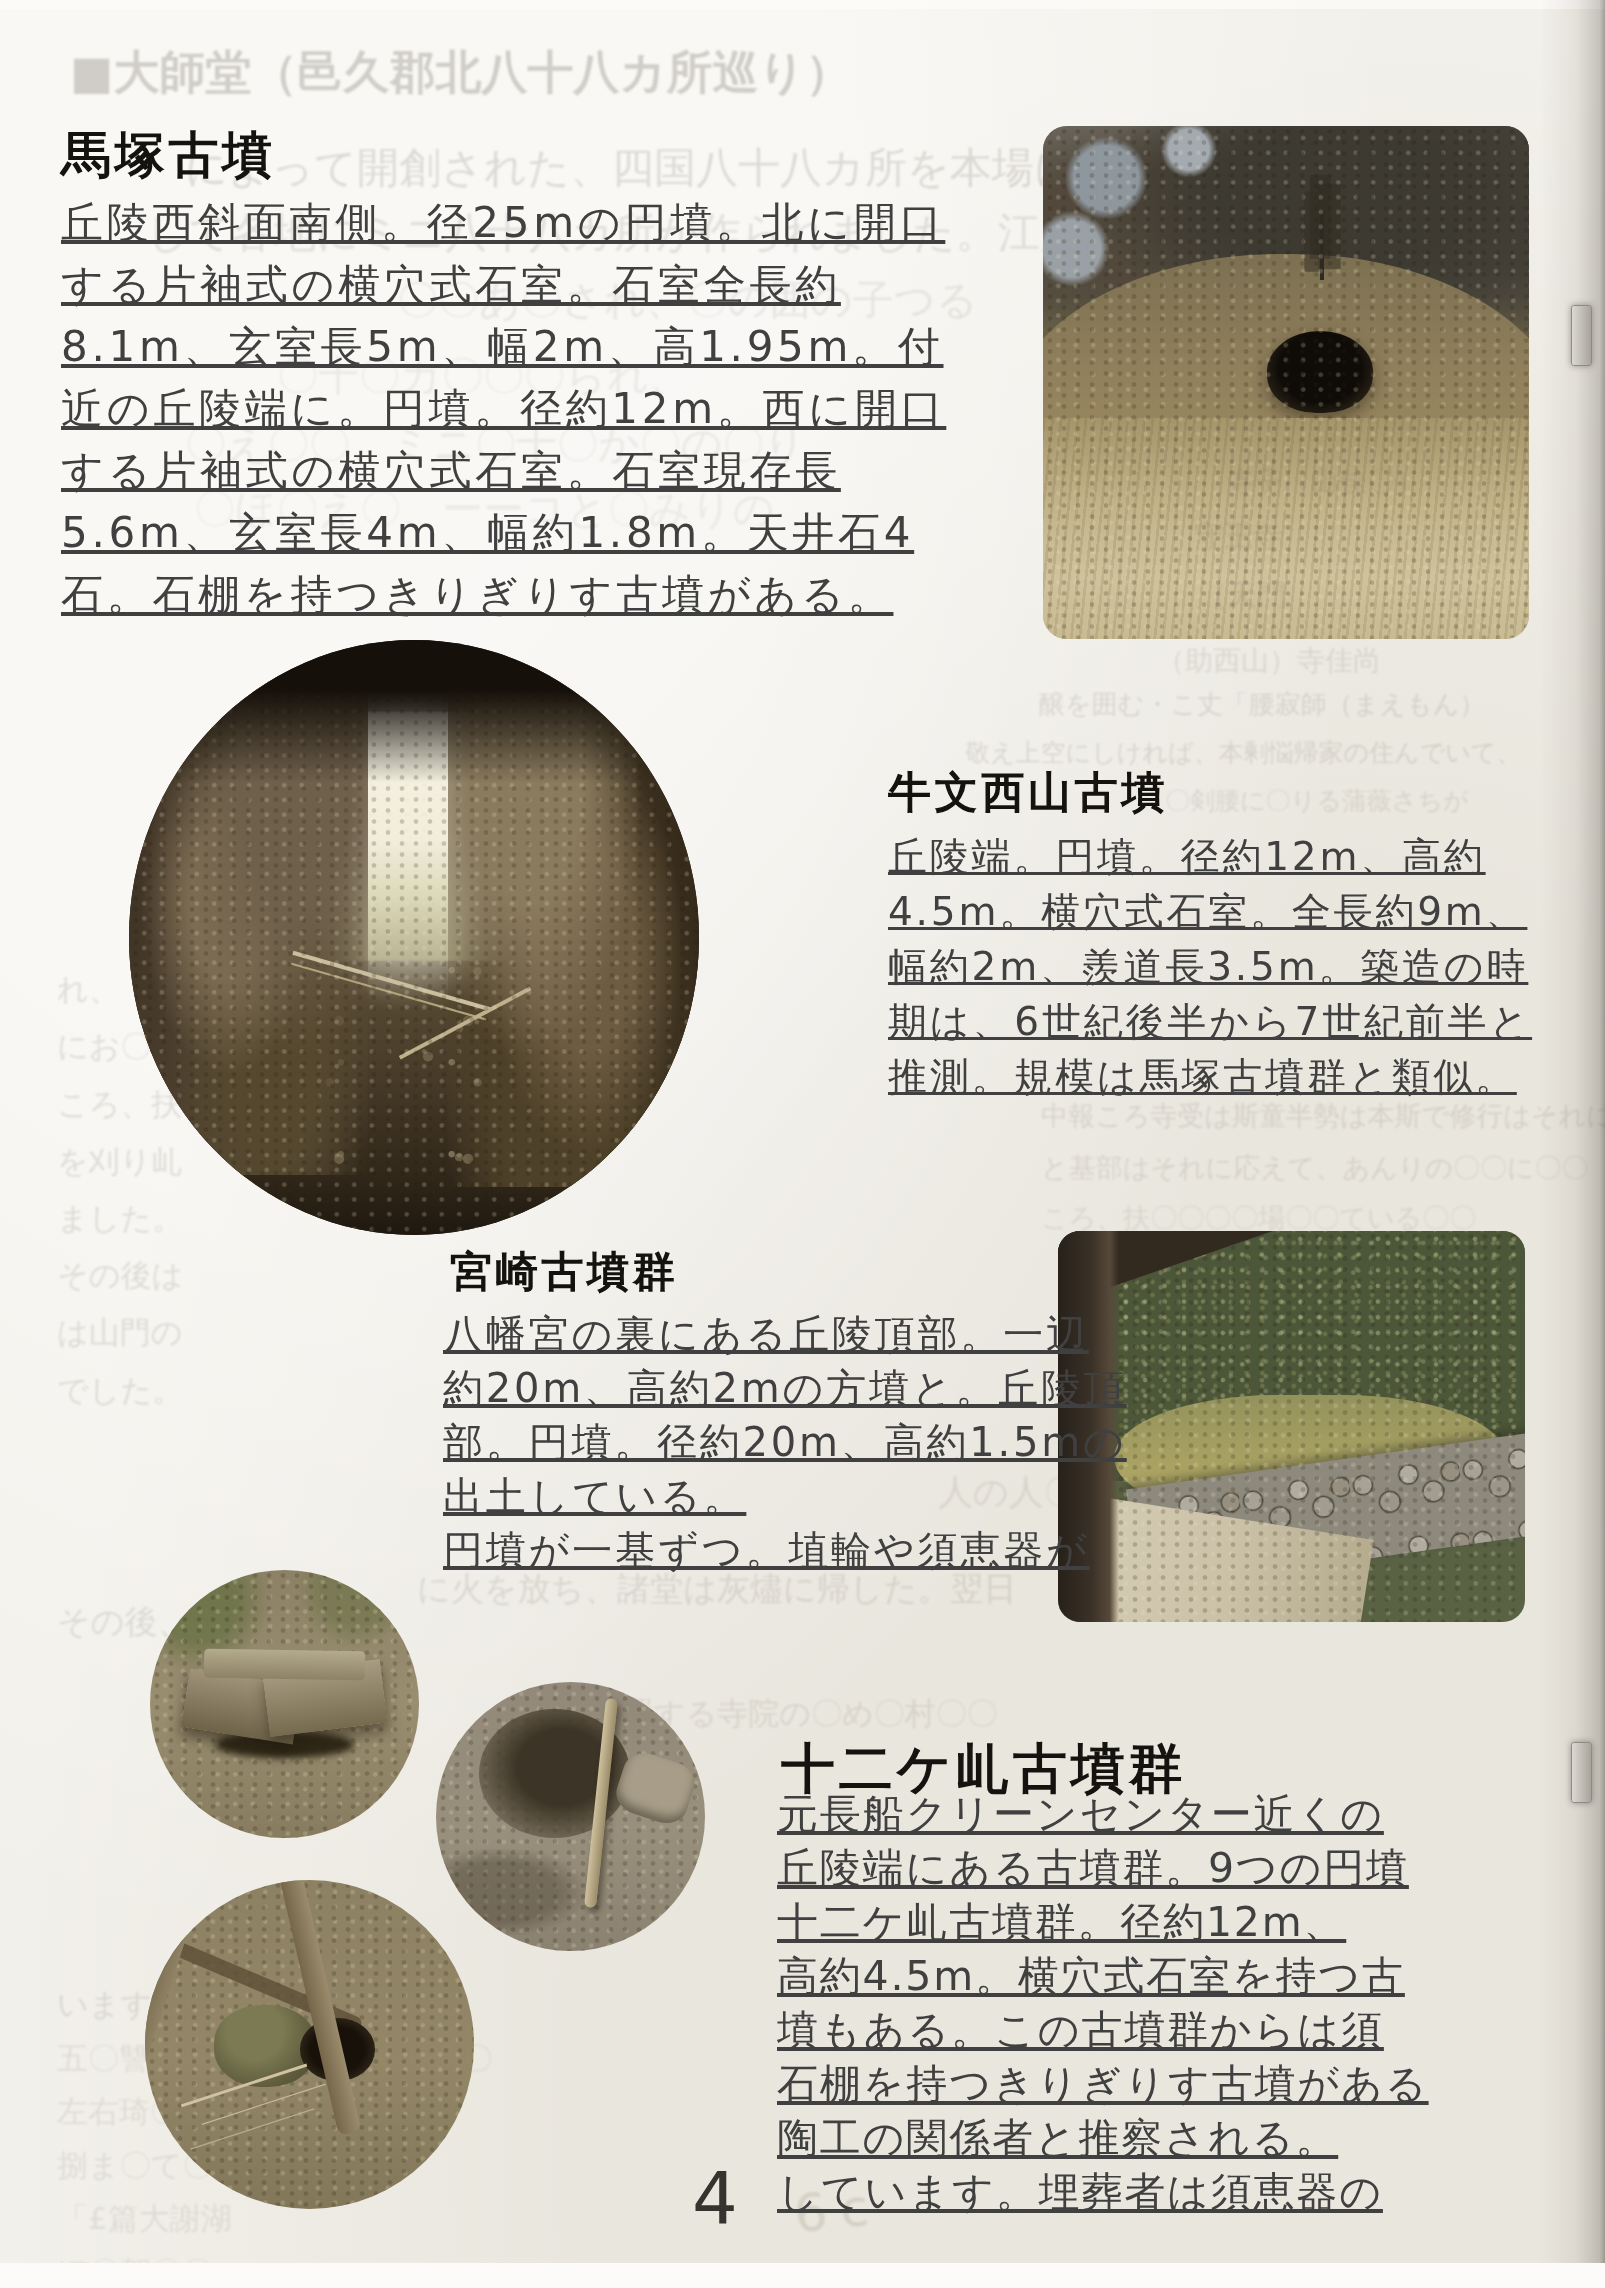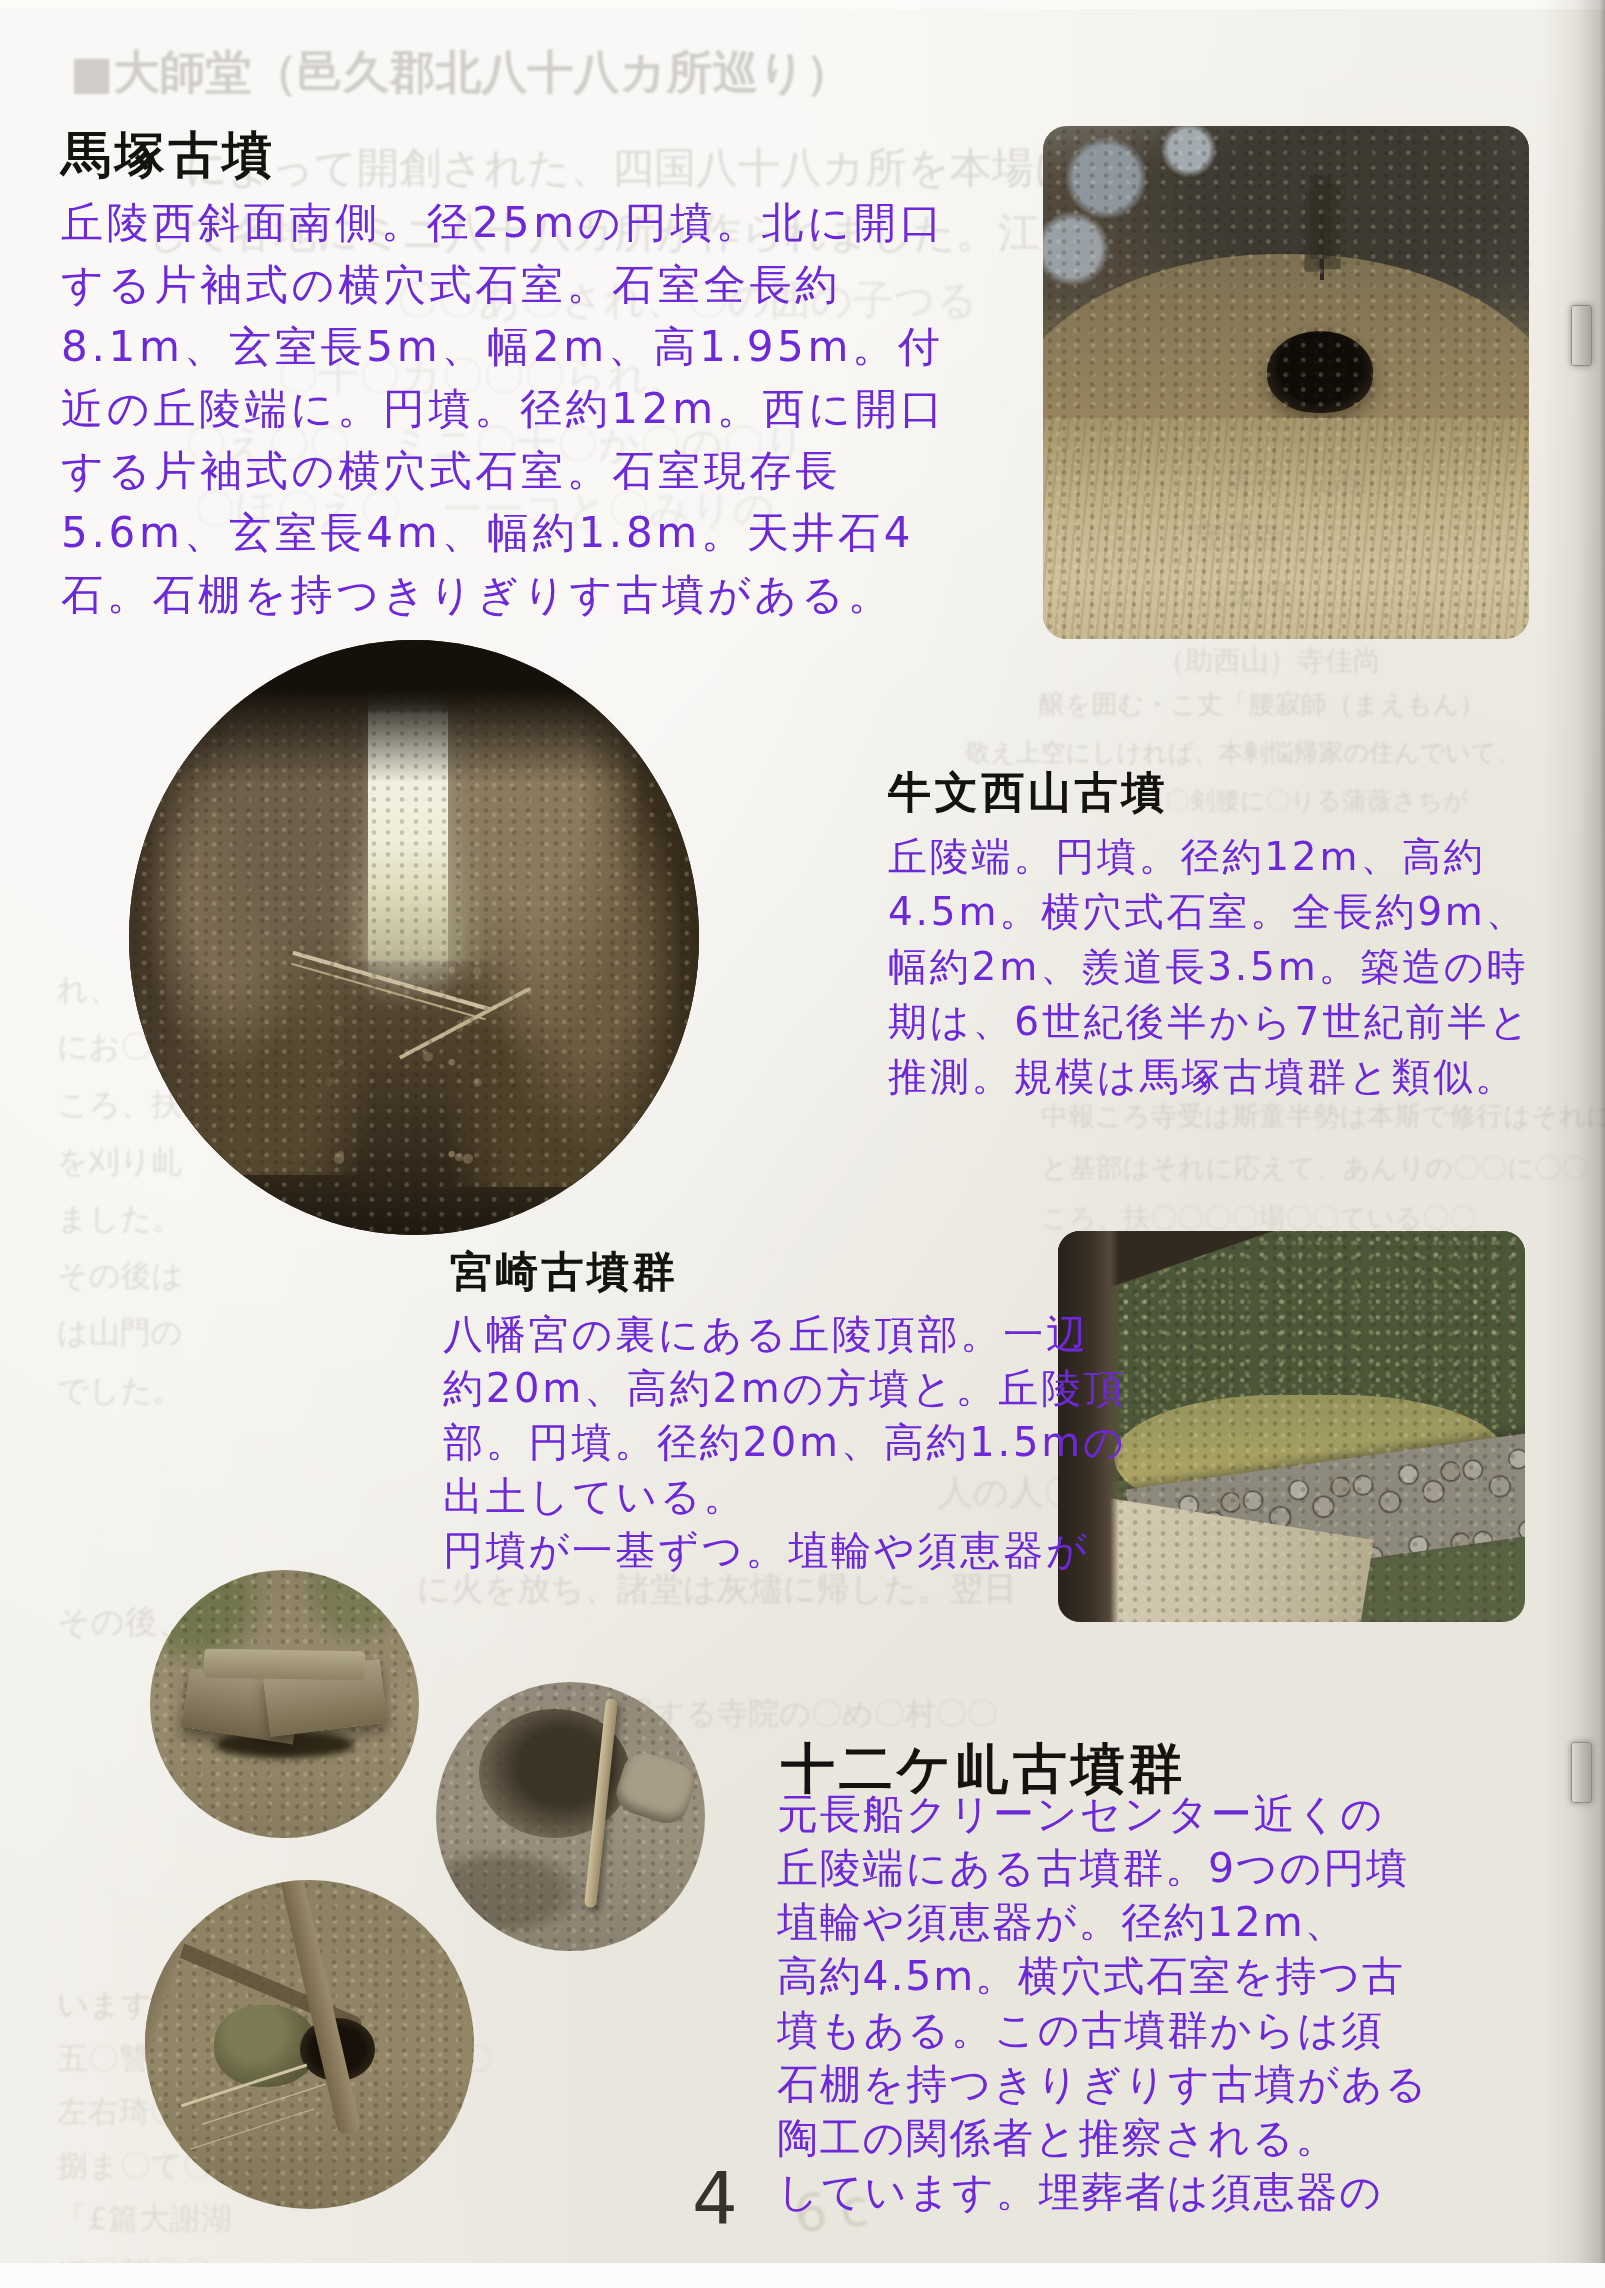"丘陵西斜面南側。径25mの円墳。北に開口" .para { color: #6d28d9 -> #404040; text-decoration: none -> underline }
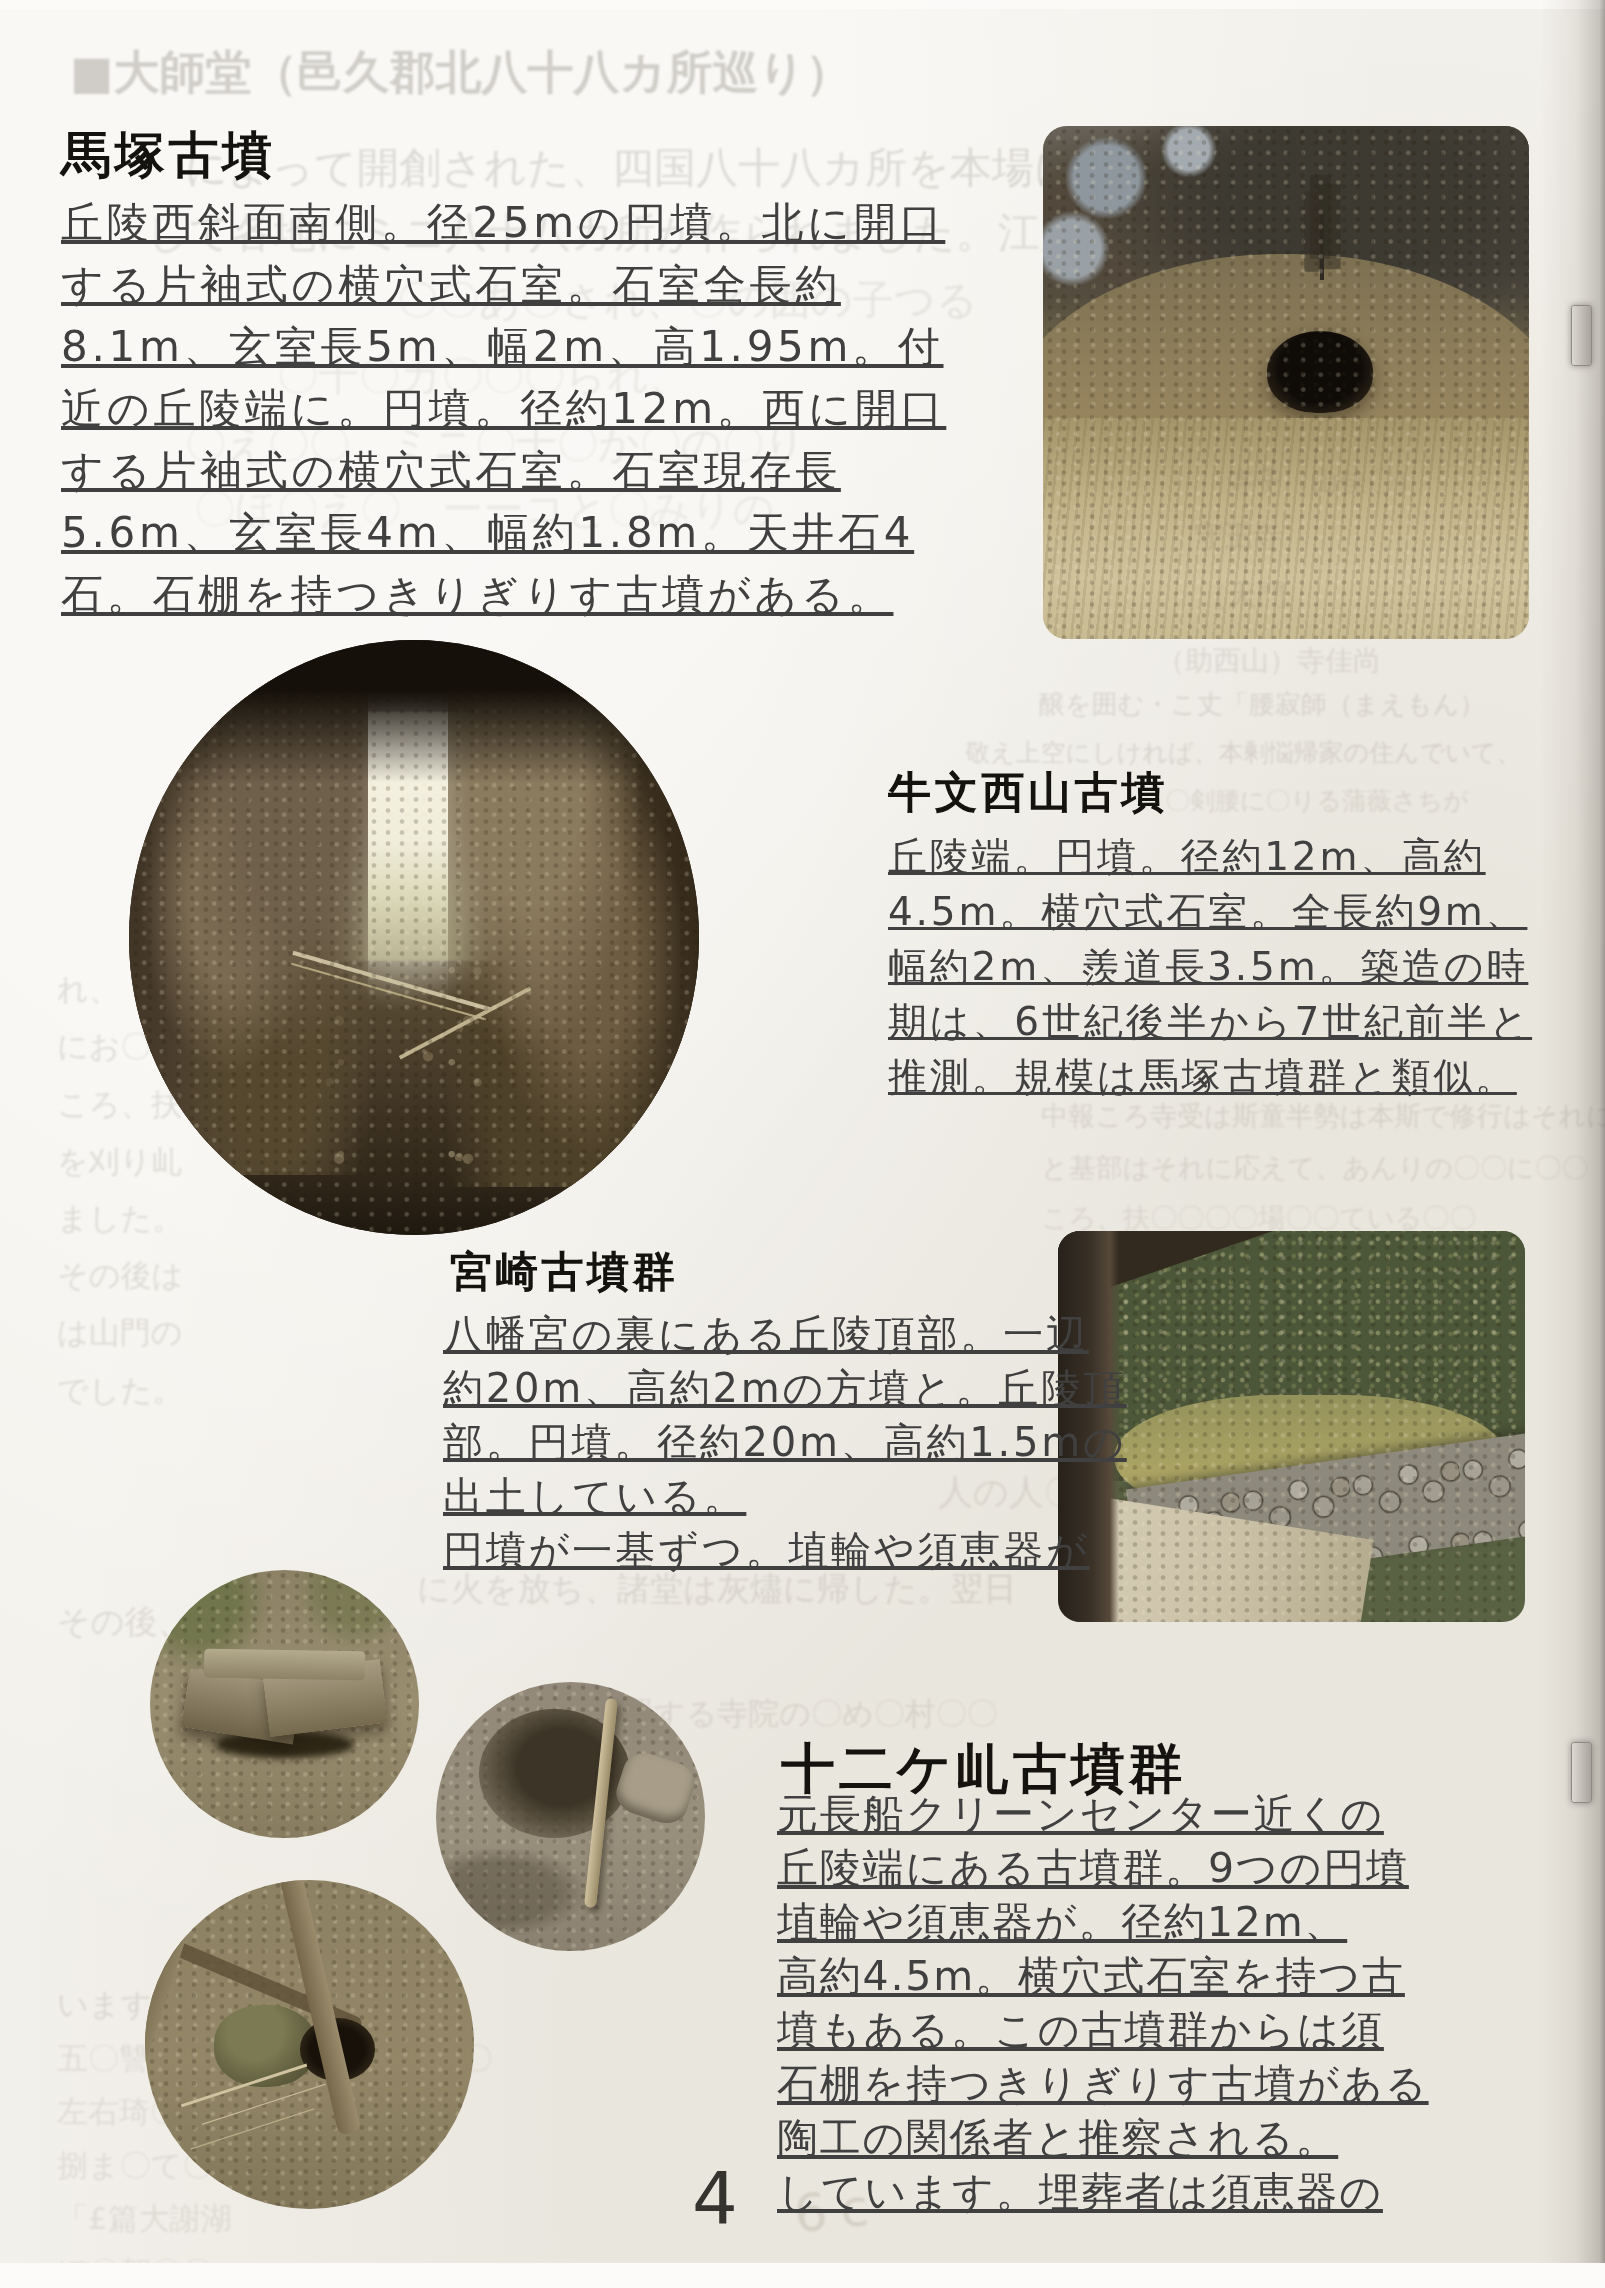"埴輪や須恵器が。径約12m、" div.bl { text: 埴輪や須恵器が -> 十二ケ乢古墳群 }
